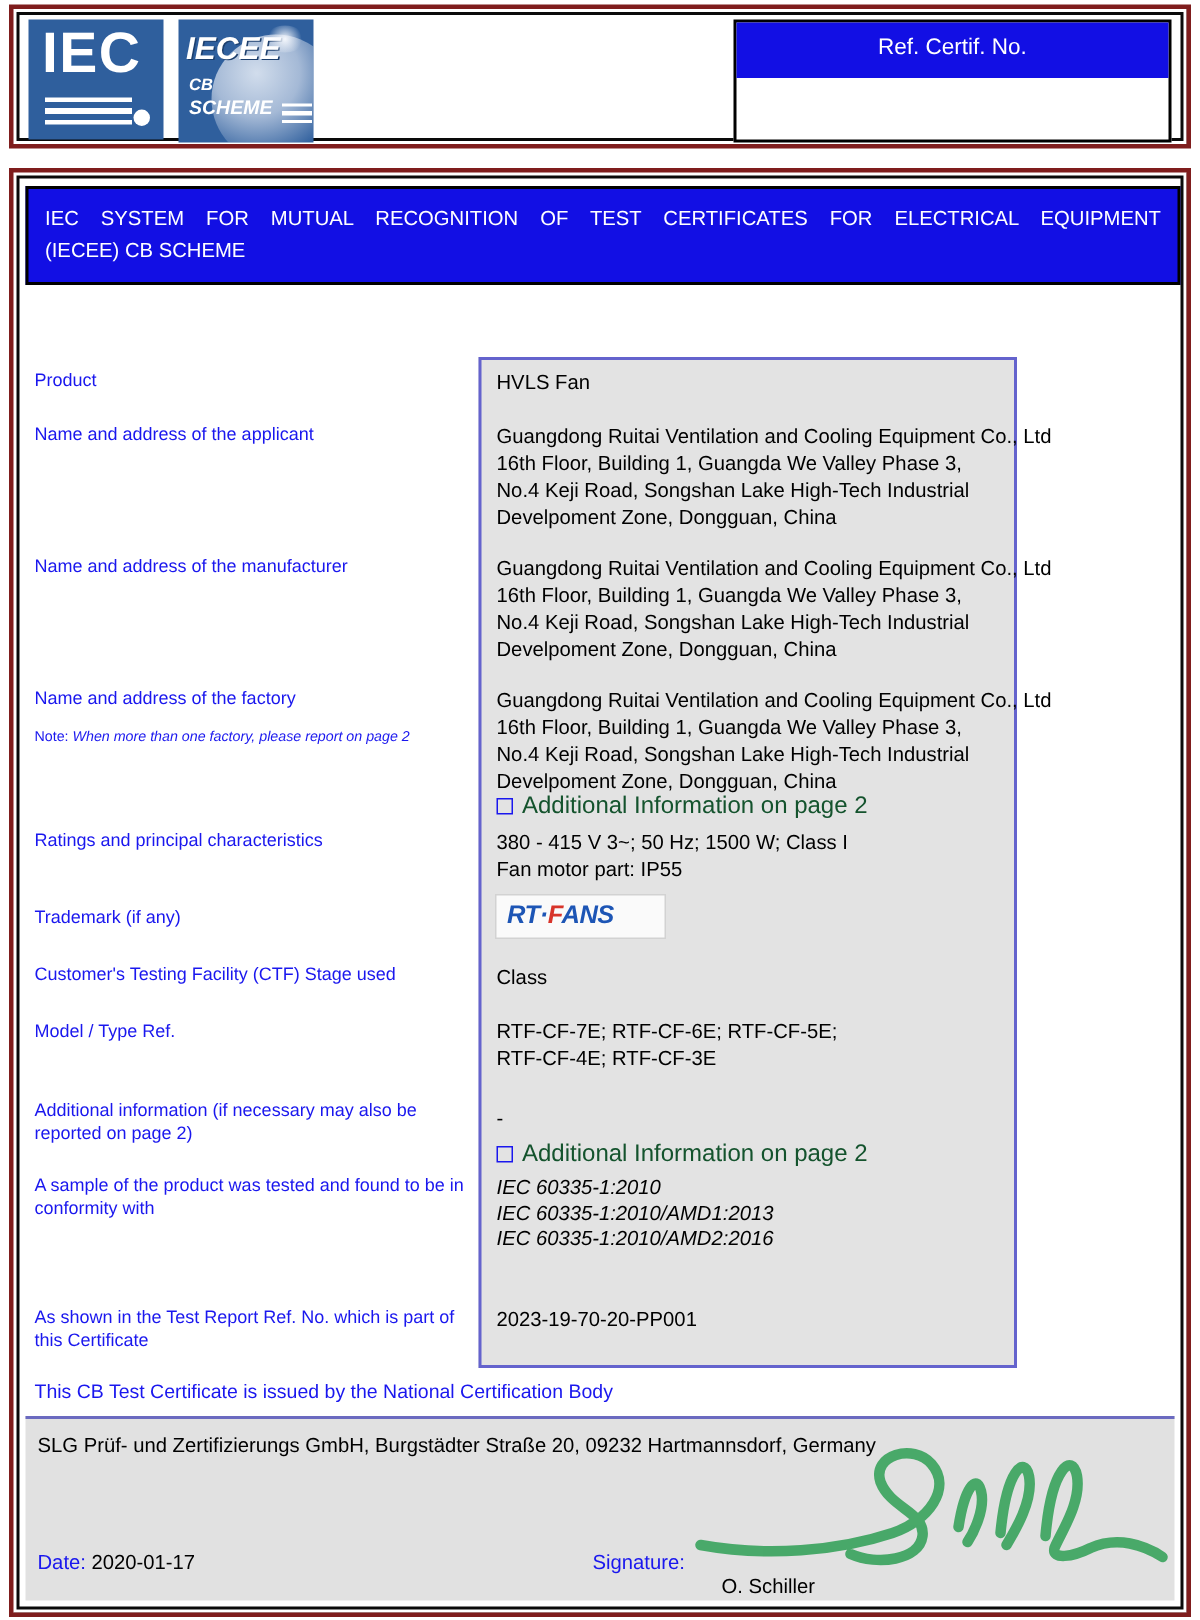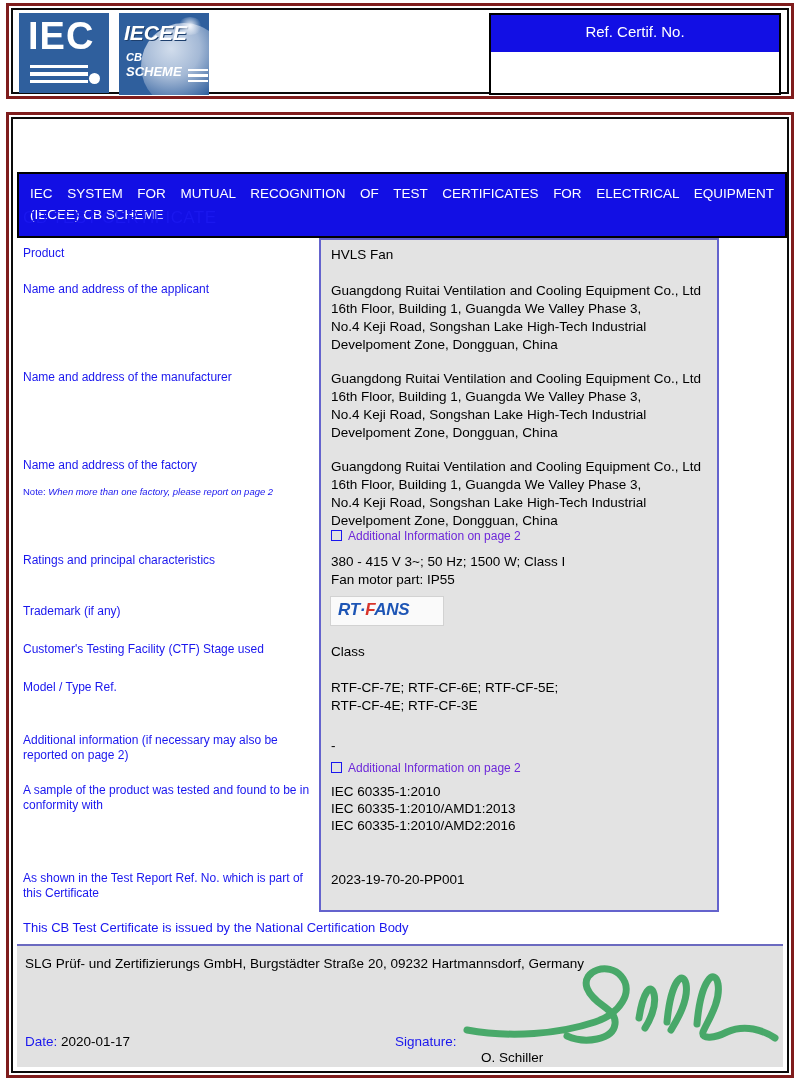"IEC SYSTEM FOR MUTUAL RECOGNITION" #banner { margin-top: 48px -> none }
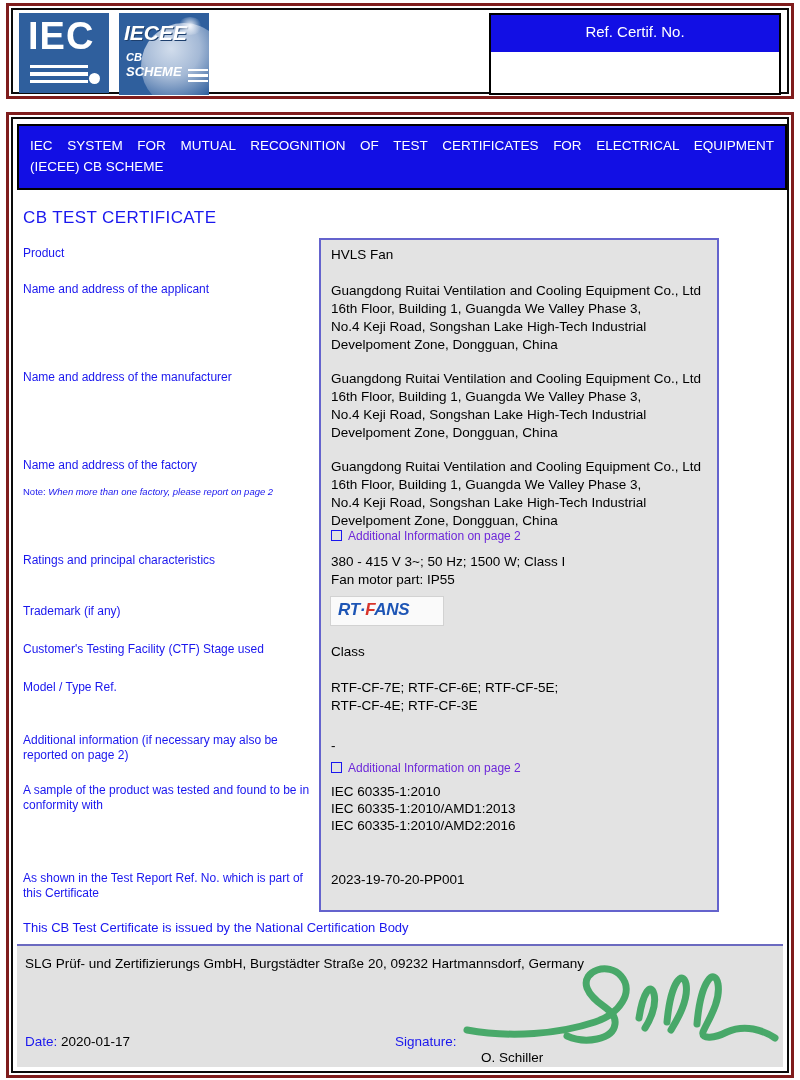"CB TEST CERTIFICATE" div { html: <div>CB TEST CERTIFICATE</div> -> none }
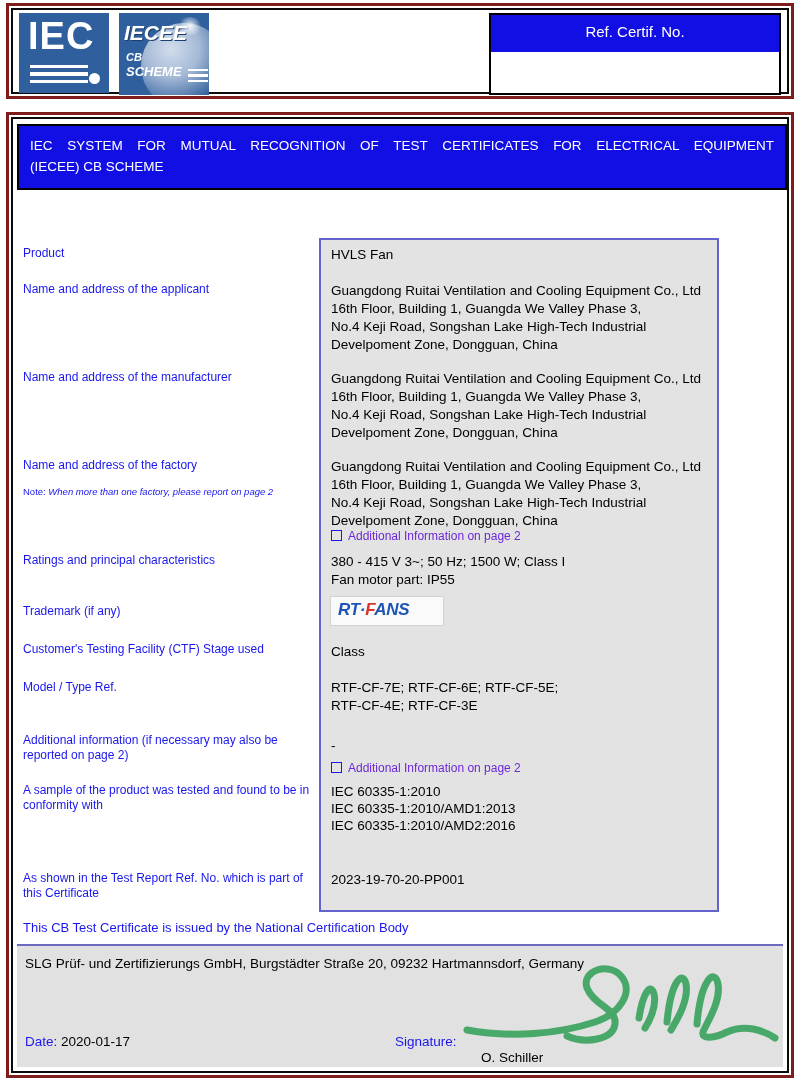"HVLS Fan" #value-box { width: 400px -> 359px }
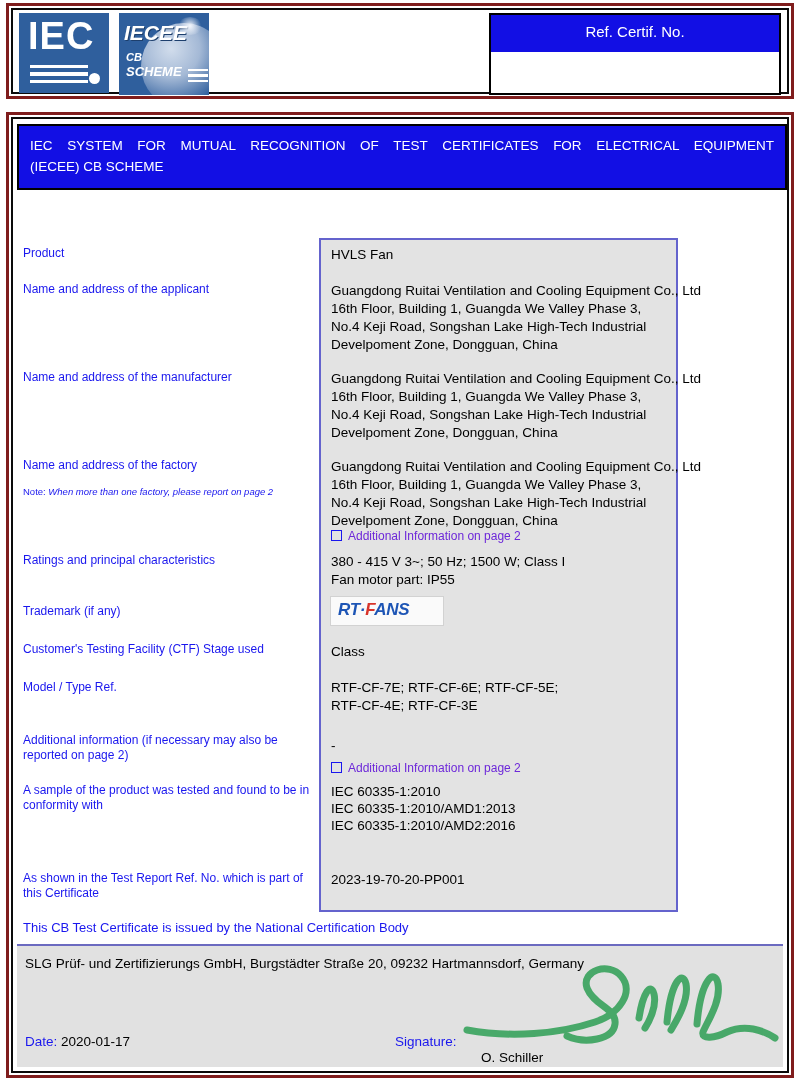"Additional Information on page 2" .cb-row { color: #6d28d9 -> #14532d; font-size: 12px -> 16px }
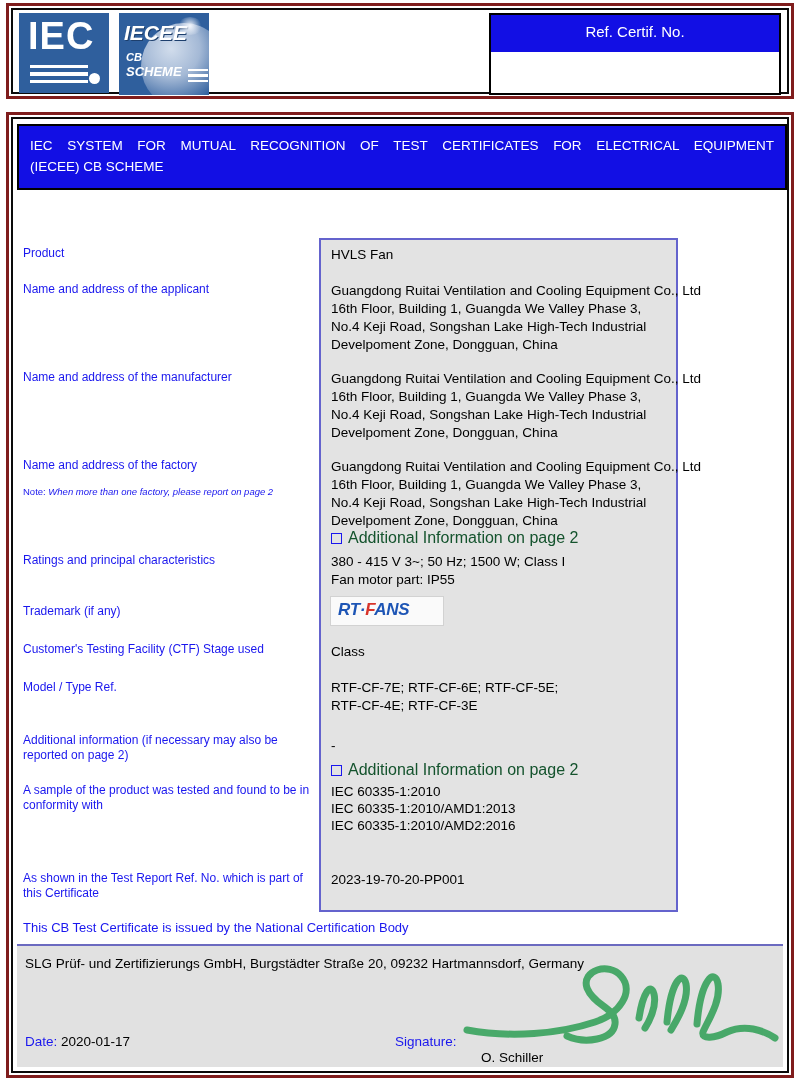"IEC 60335-1:2010" .std { font-style: none -> italic }
